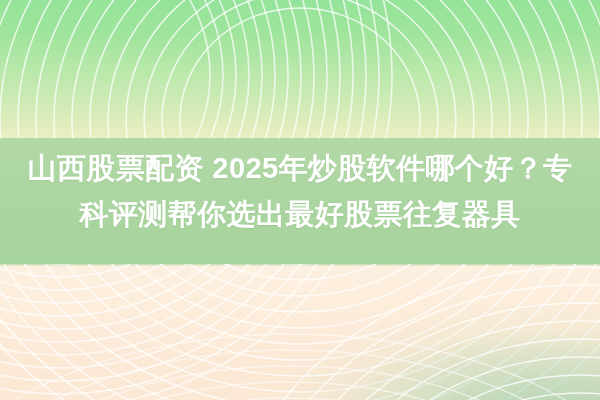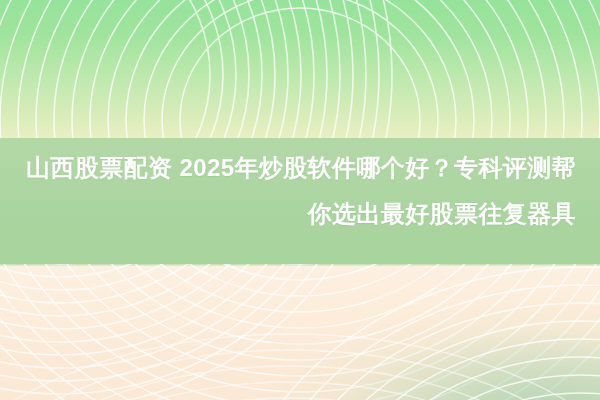"山西股票配资 2025年炒股软件哪个好？专科评测帮你选出最好股票往复器具" .headline { font-size: 24px -> 29px; text-align: right -> center }
